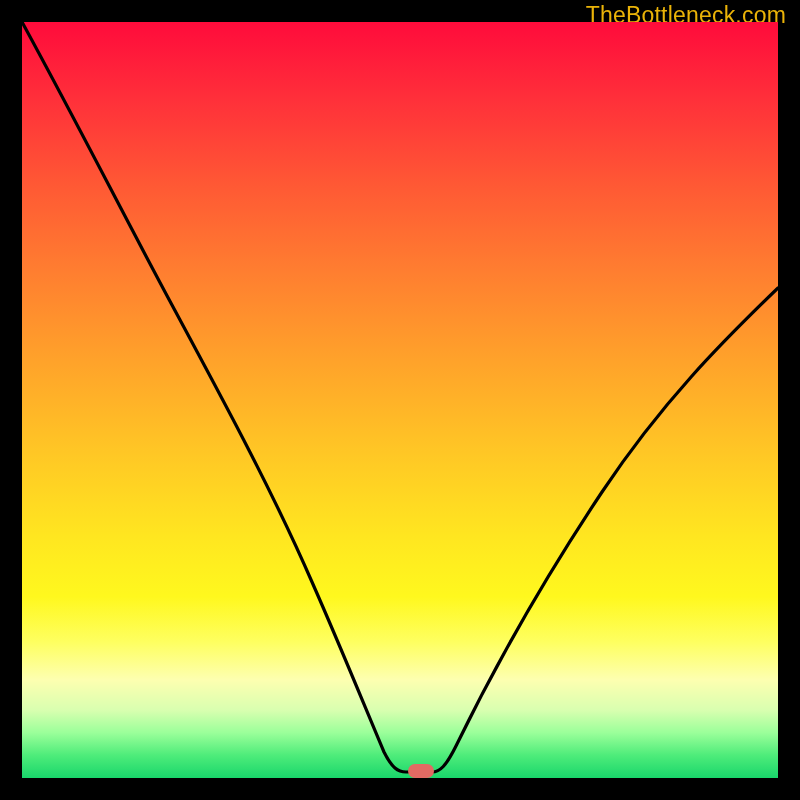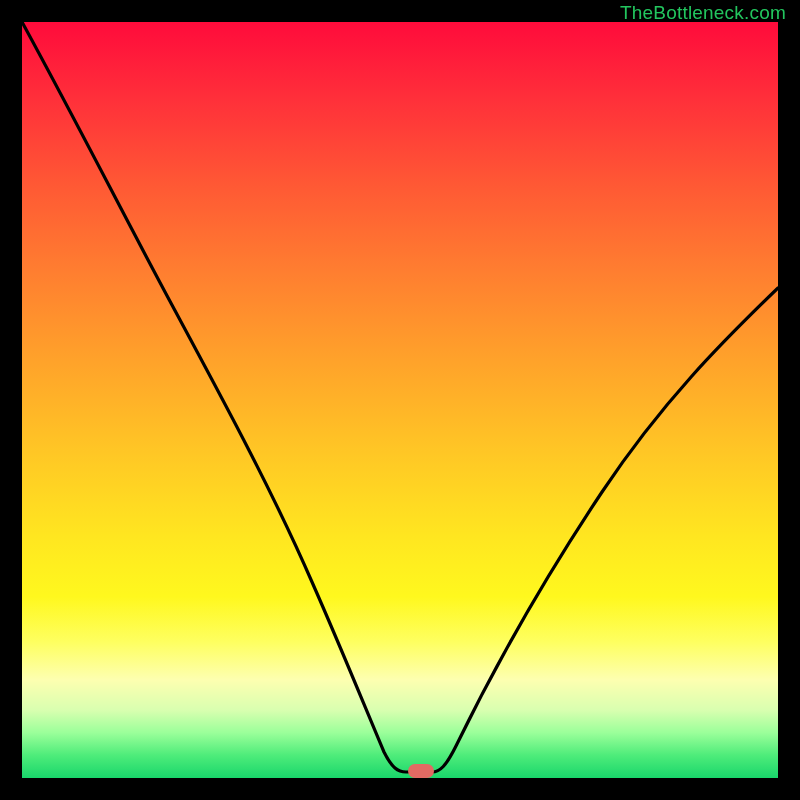"TheBottleneck.com" .watermark { color: #22c55e -> #eab308; font-size: 19px -> 23px }
